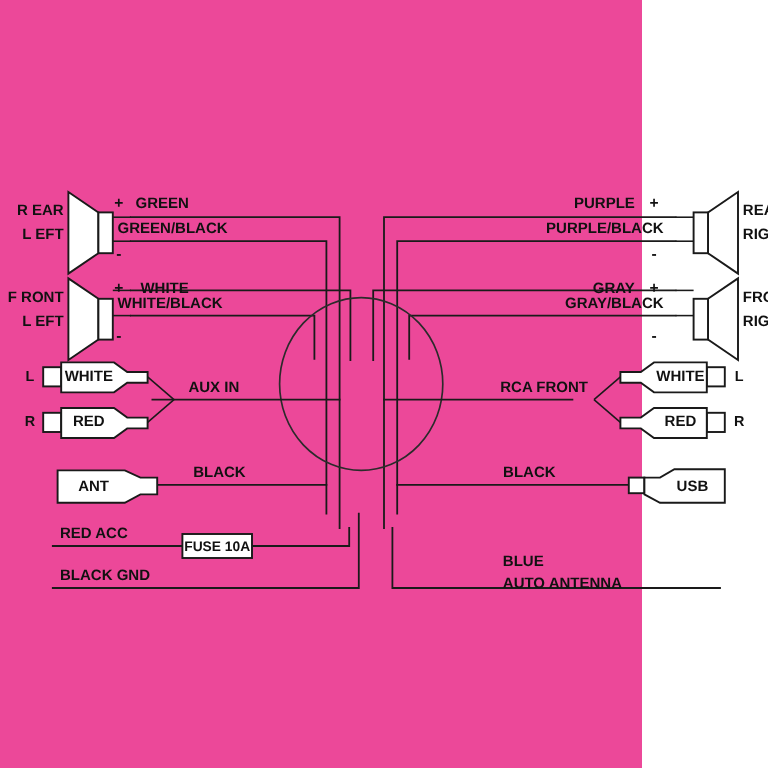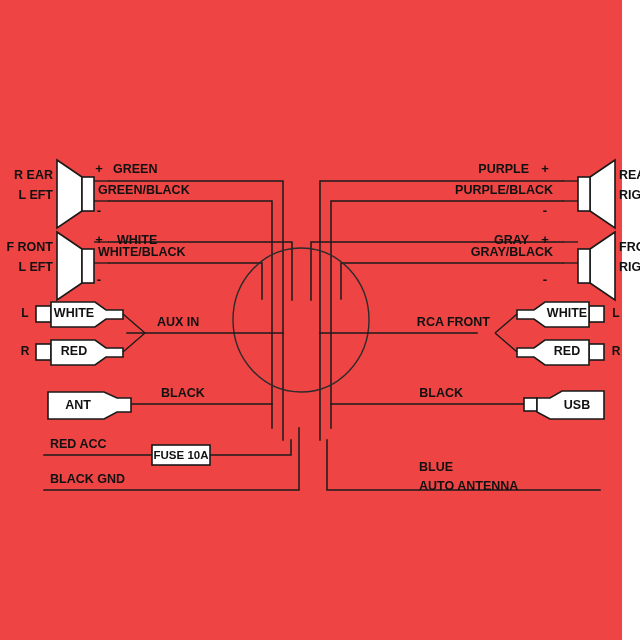"R EAR" #diagram-root { background: #ef4444 -> #ec4899; width: 622px -> 535px }
